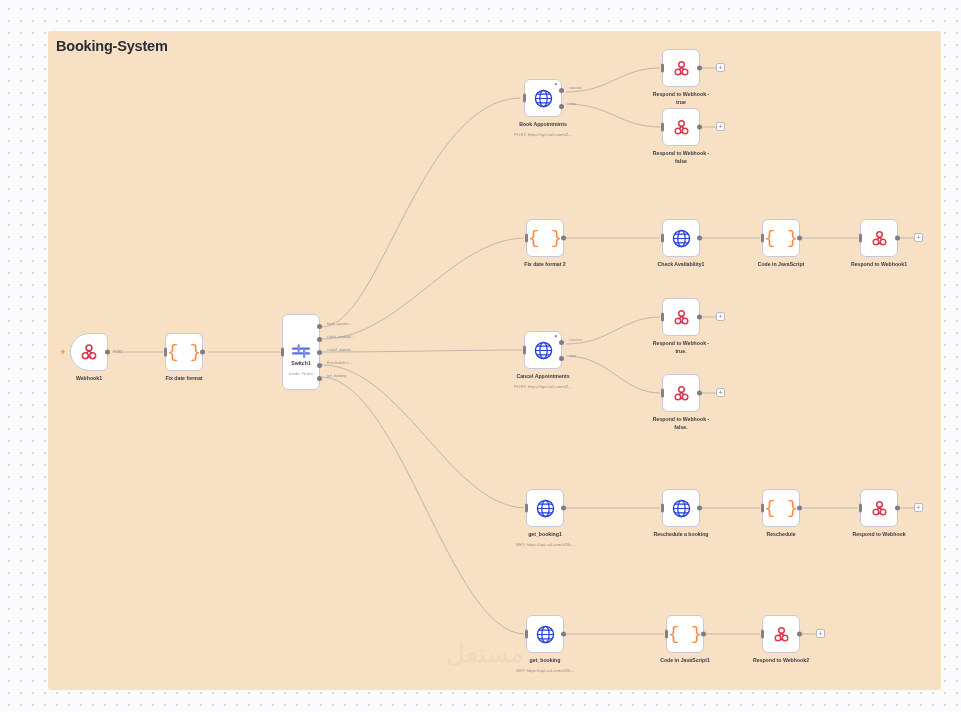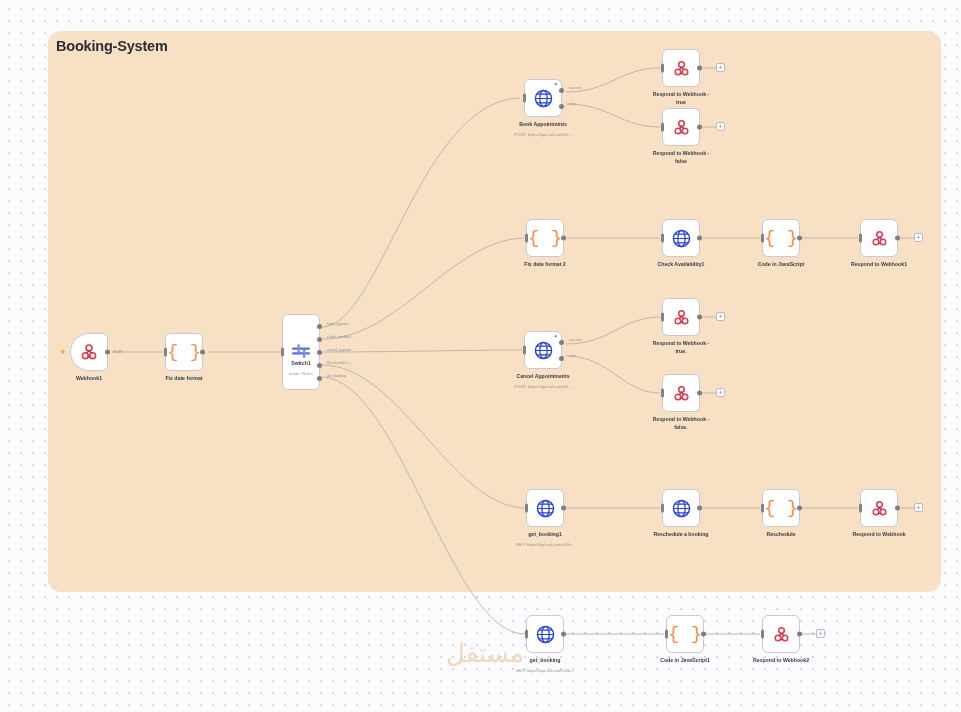"Booking-System" #sticky { border-radius: 13px -> 3px; height: 561px -> 659px }
